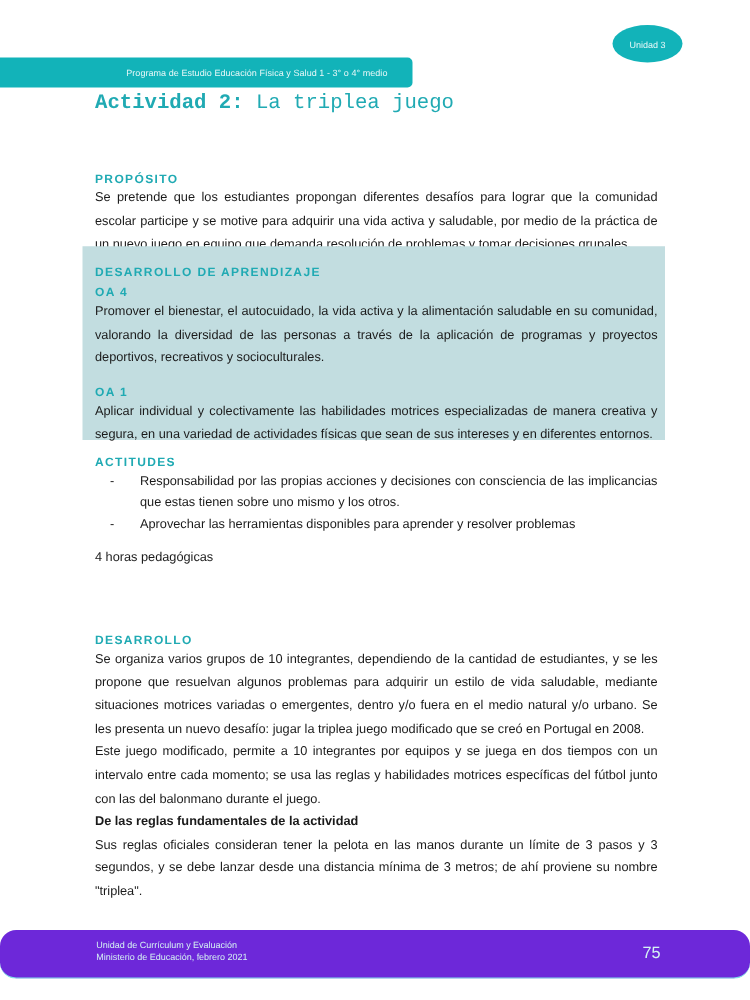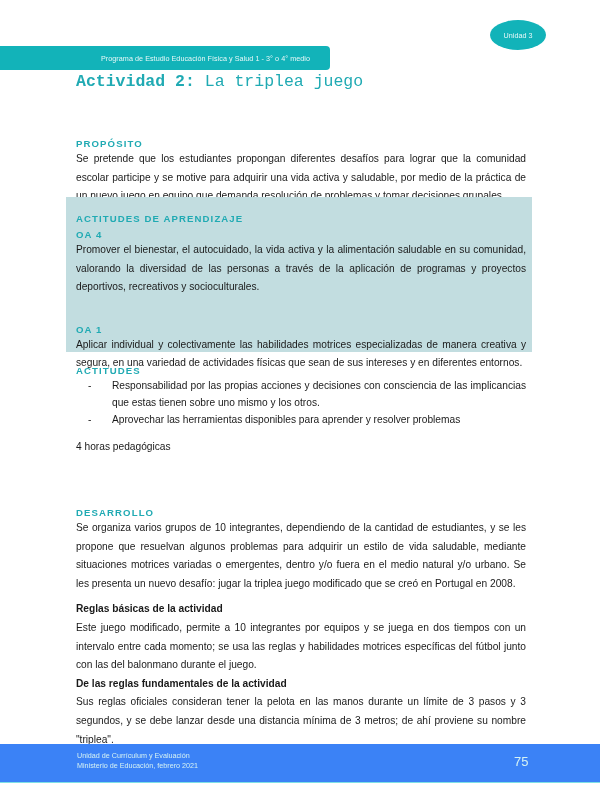"ACTITUDES DE APRENDIZAJE" div.sec-h { text: ACTITUDES -> DESARROLLO }
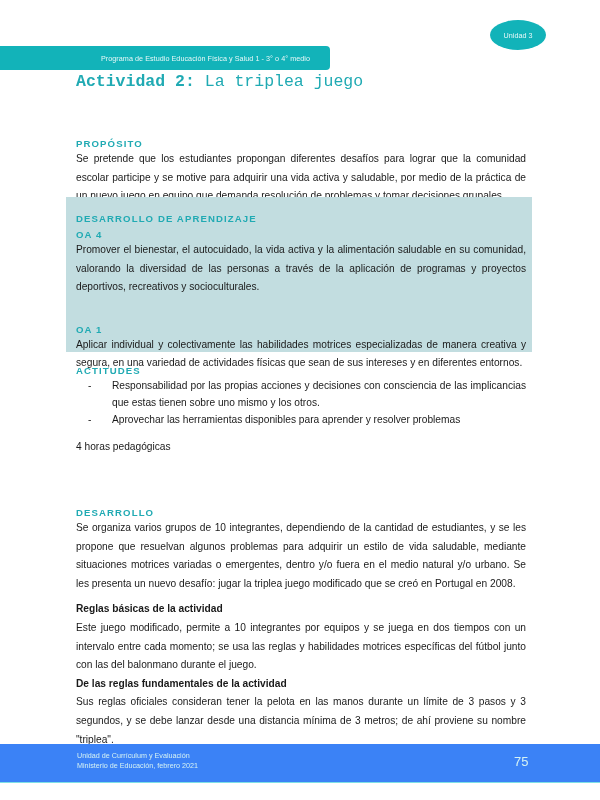"OA 1" div.sec-h { margin-top: 26px -> 11px }
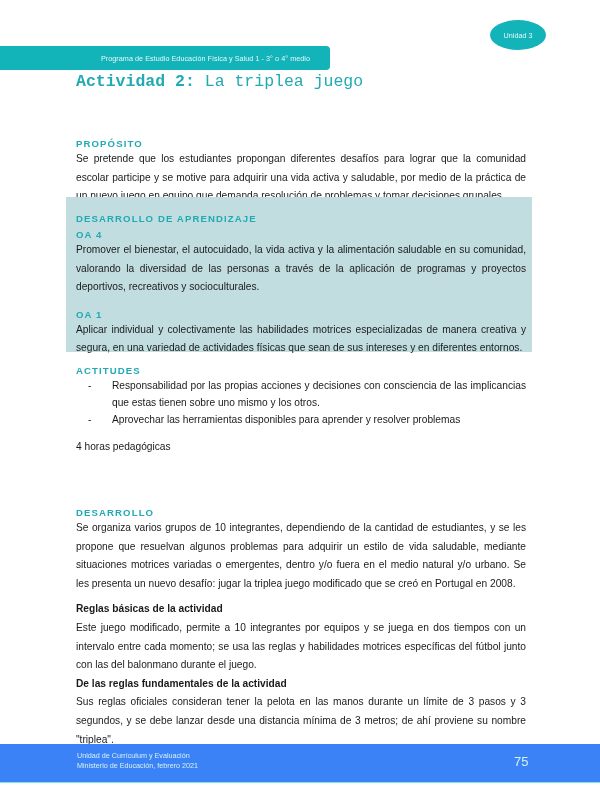"Reglas básicas de la actividad" div.sub-h { html: <div>Reglas básicas de la actividad</div> -> none }
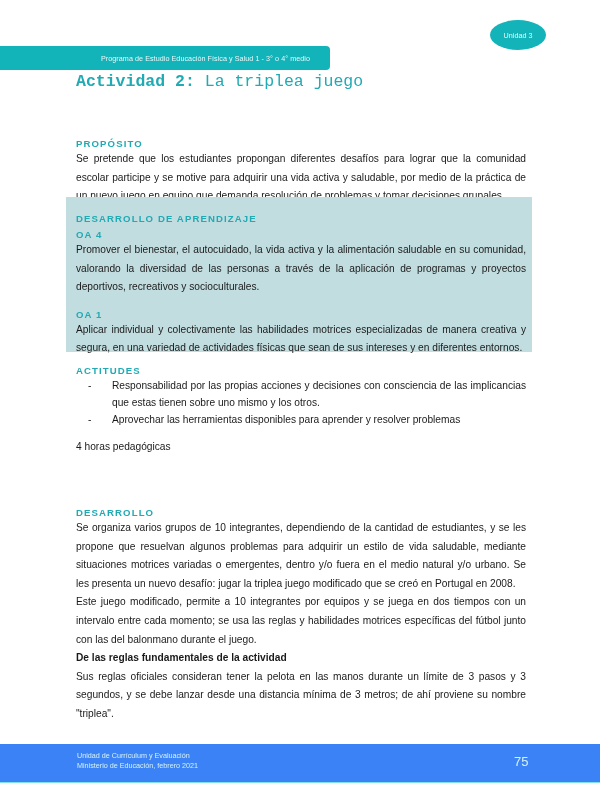"Unidad de Currículum y Evaluación" .footer { background: #3b82f6 -> #6d28d9; border-radius: none -> 13px }
